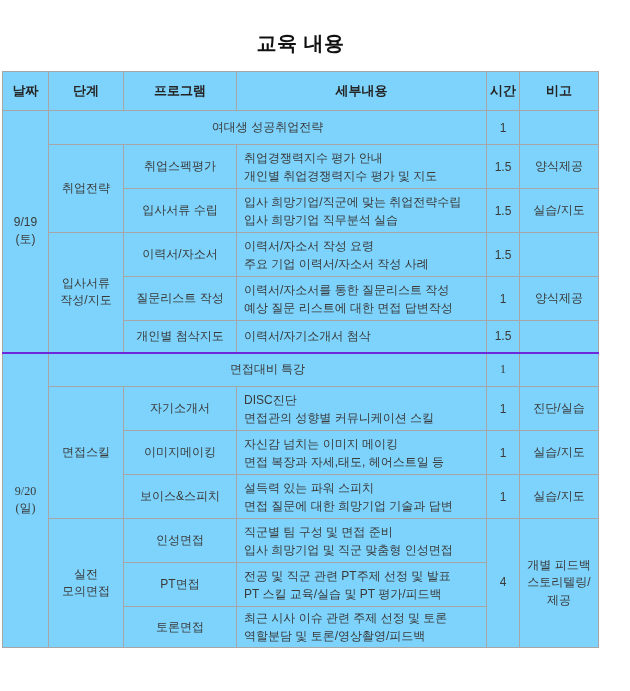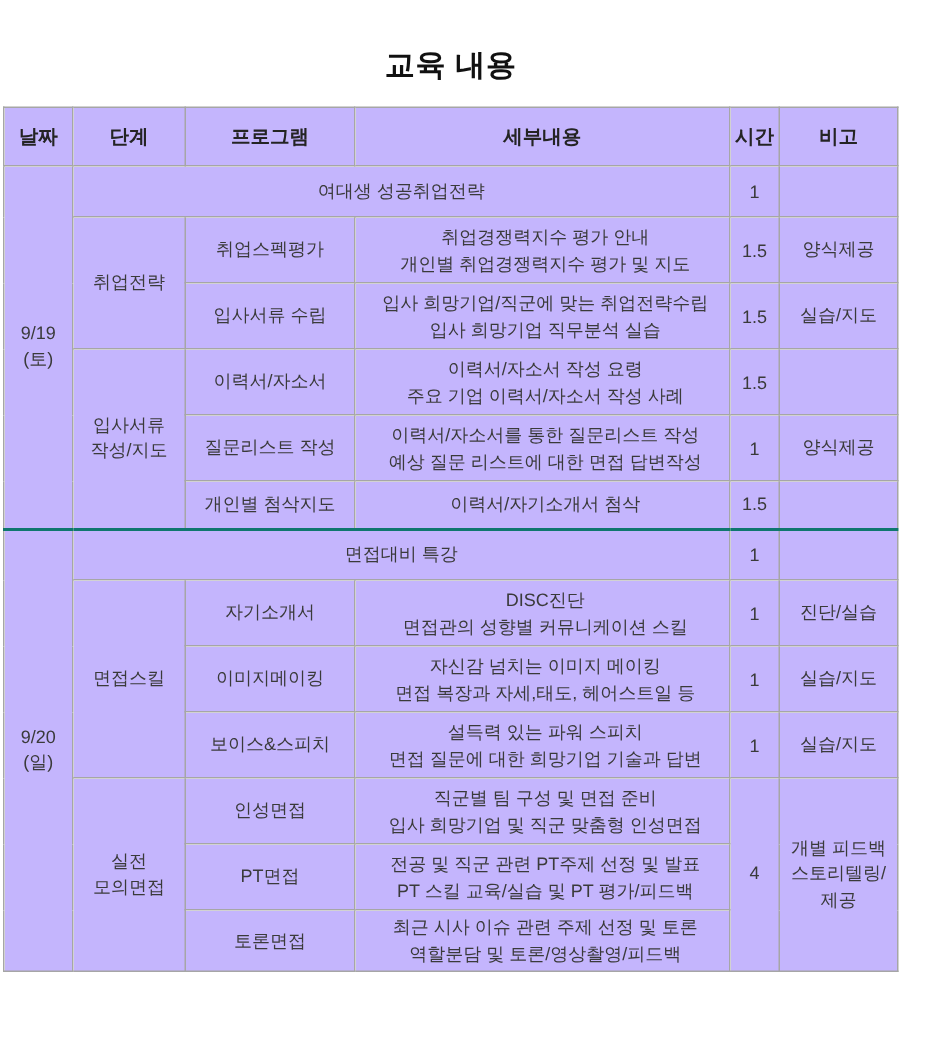"날짜" .edu-table th, .edu-table td { background: #c4b5fd -> #7dd3fc }
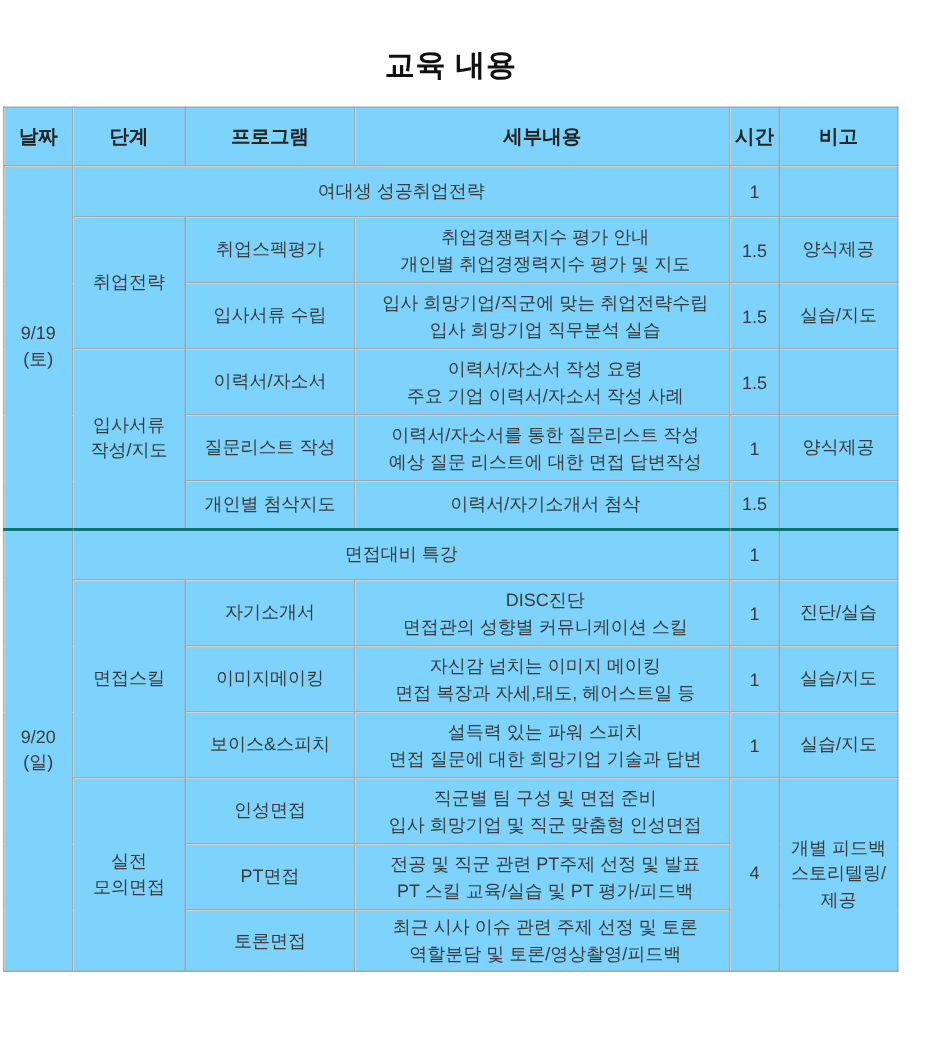"취업경쟁력지수 평가 안내" td.detail { text-align: center -> left }
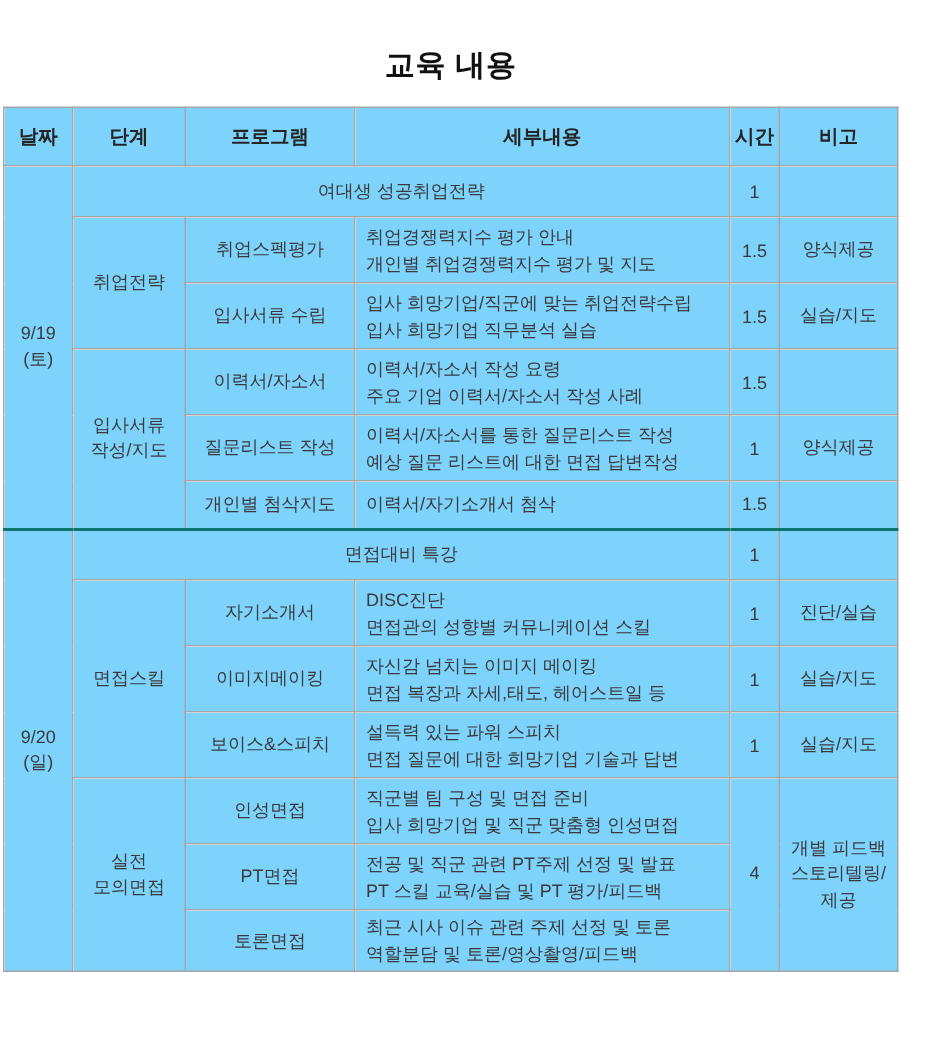"면접대비 특강" tr.sec-start td { border-top: 2px solid #0f766e -> 2px solid #6d28d9; font-family: none -> Liberation Serif, serif }
